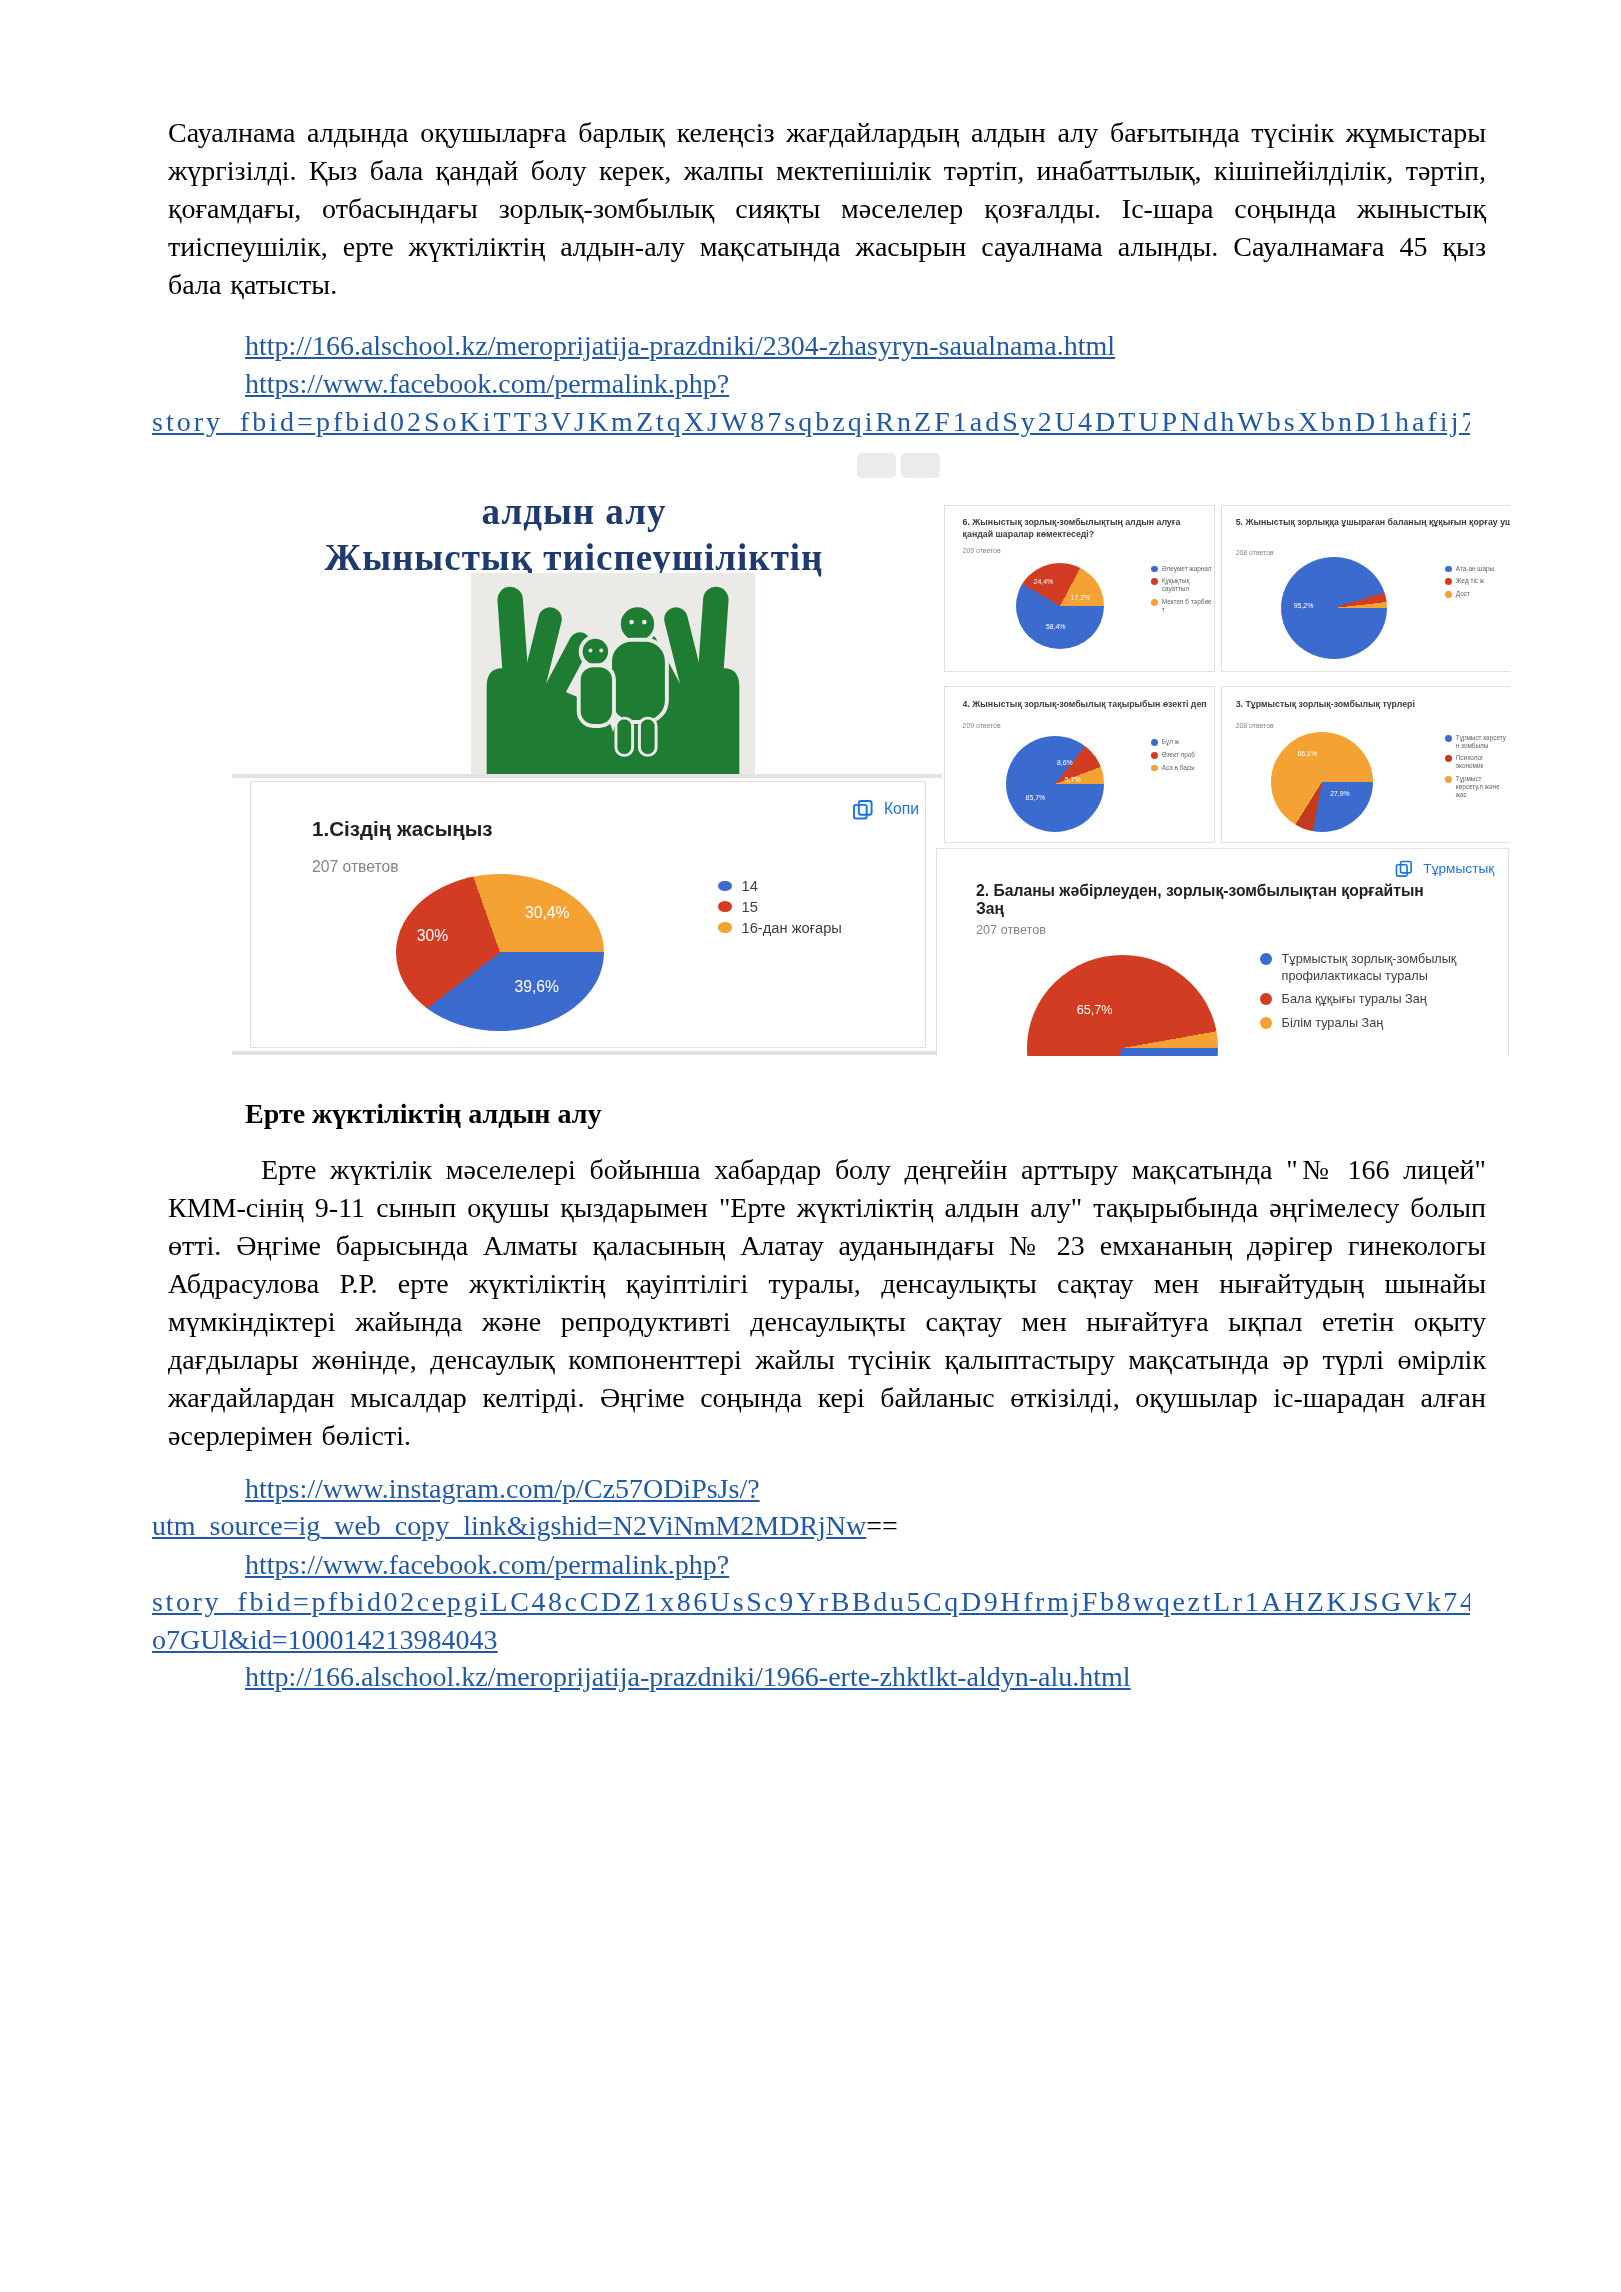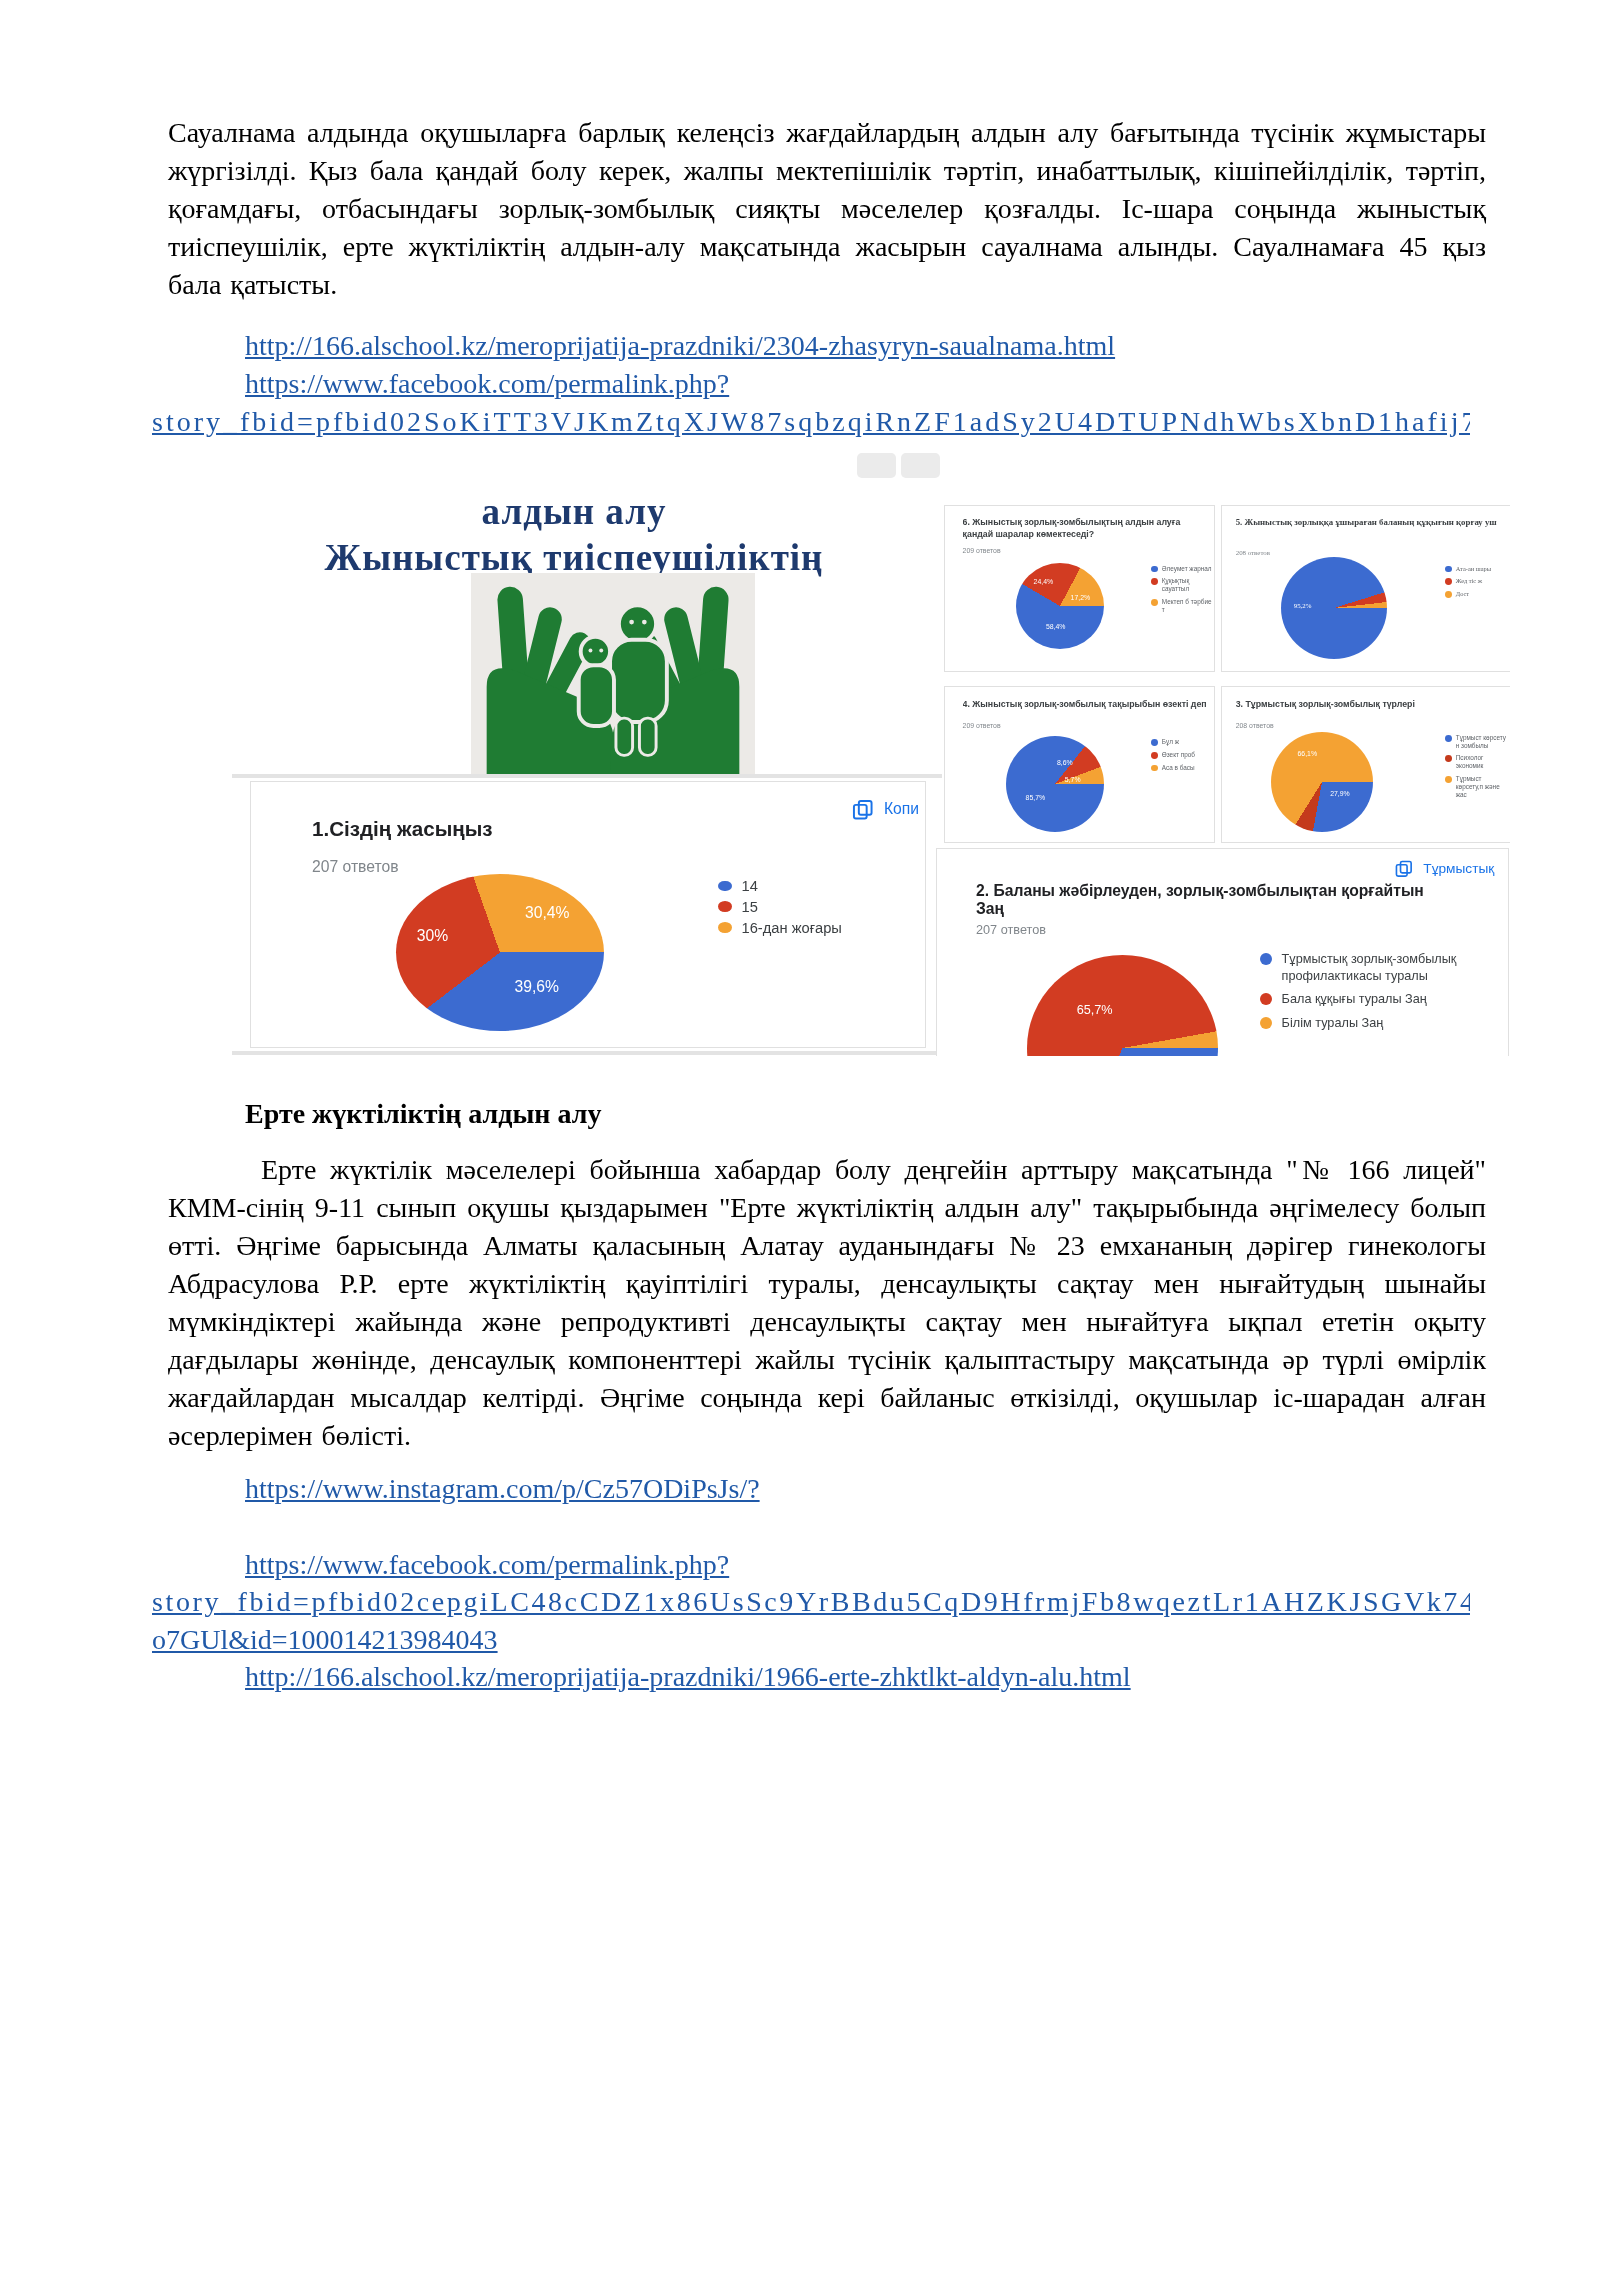"5. Жыныстық зорлыққа ұшыраған баланың" .card5 { font-family: Liberation Serif, serif -> none }
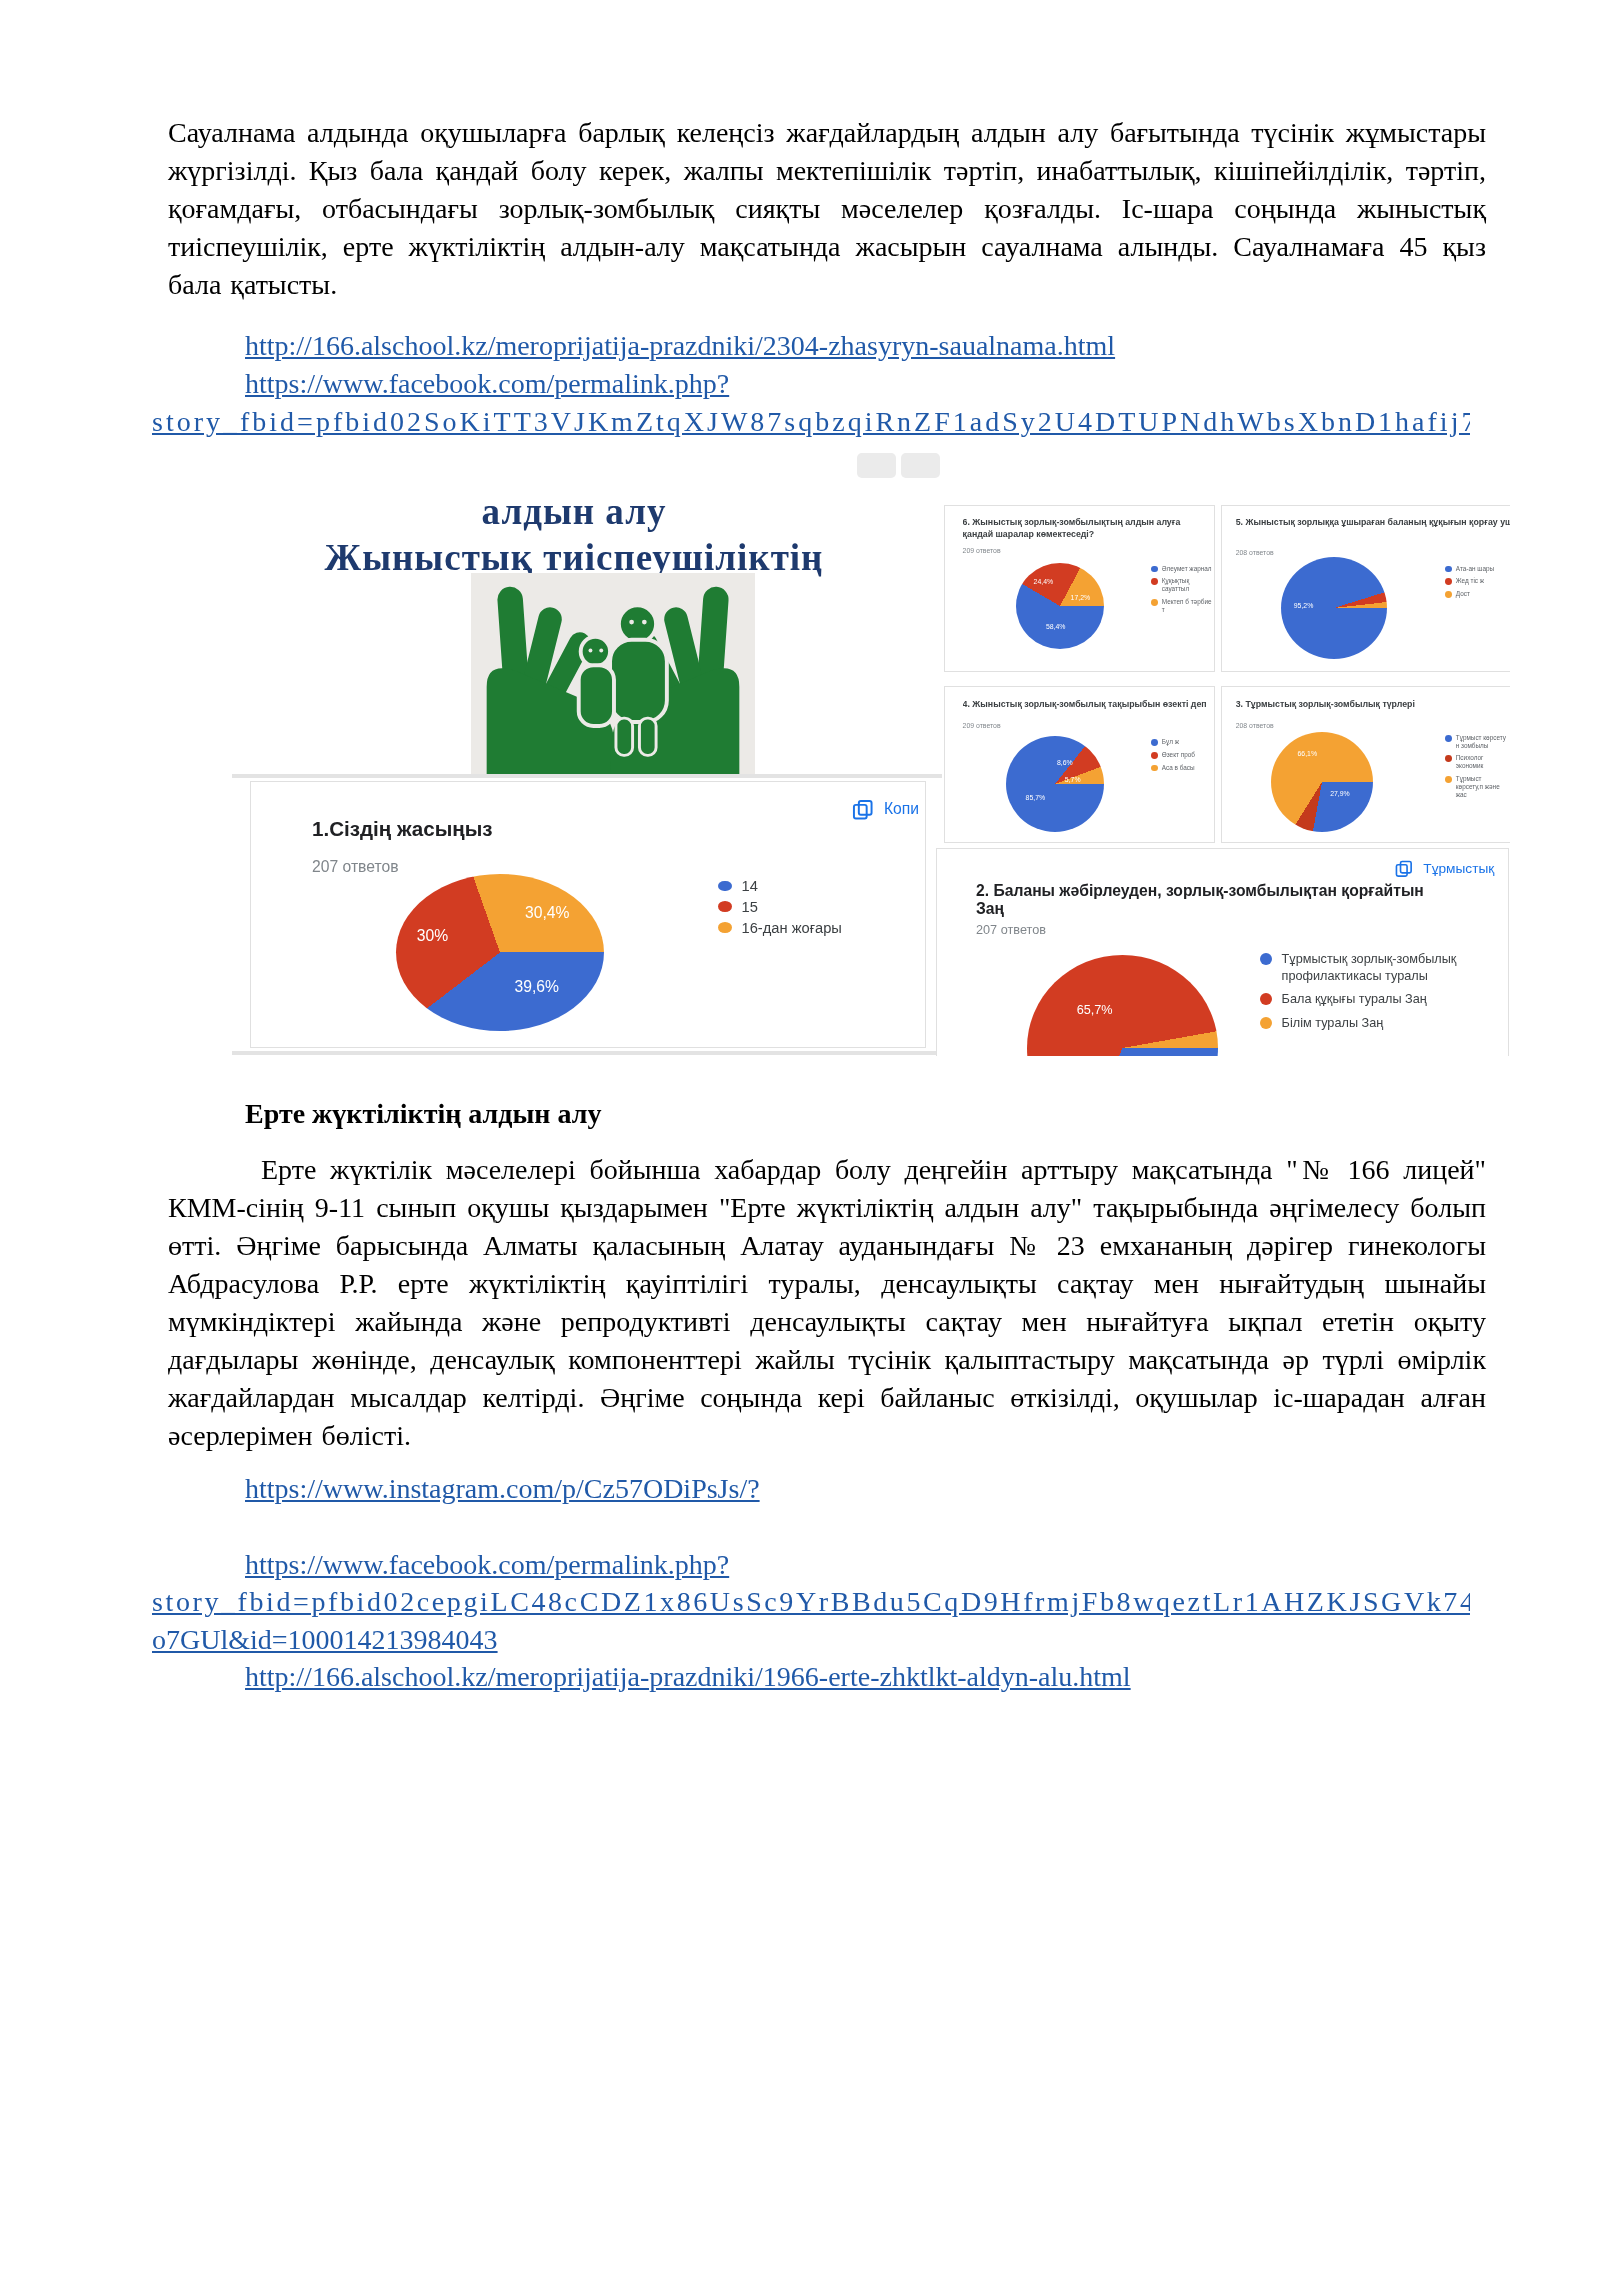"utm_source=ig_web_copy_link&igshid=N2ViN" div.linkline { html: none -> <div> <a>utm_source=ig_web_copy_link&amp;igshid=N2ViNmM2MDRjNw</a><span>==</span> </div> }
